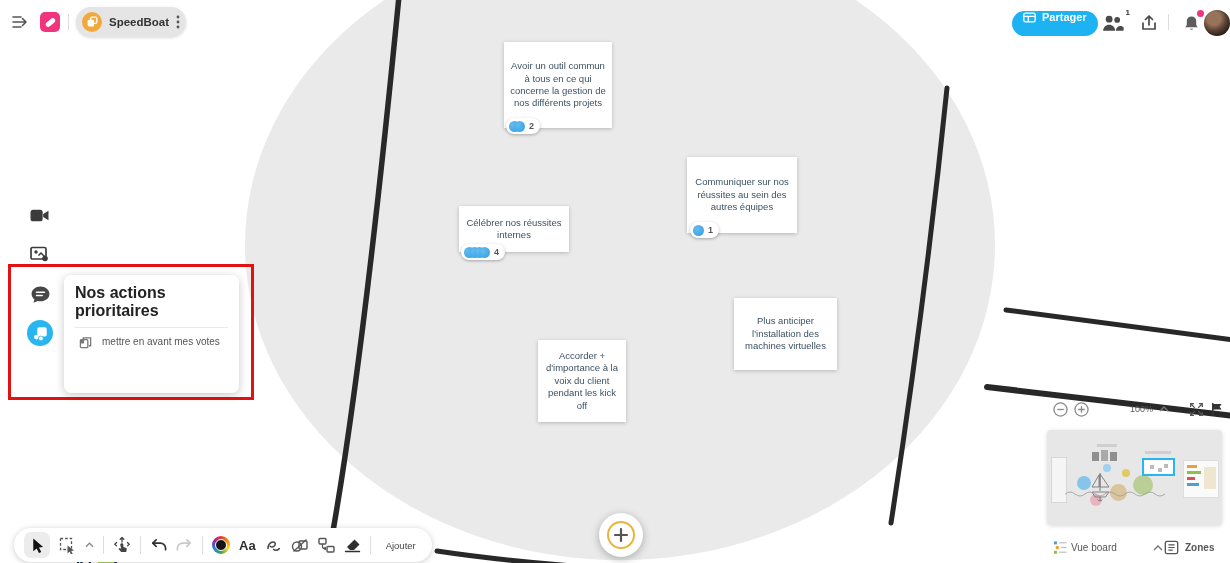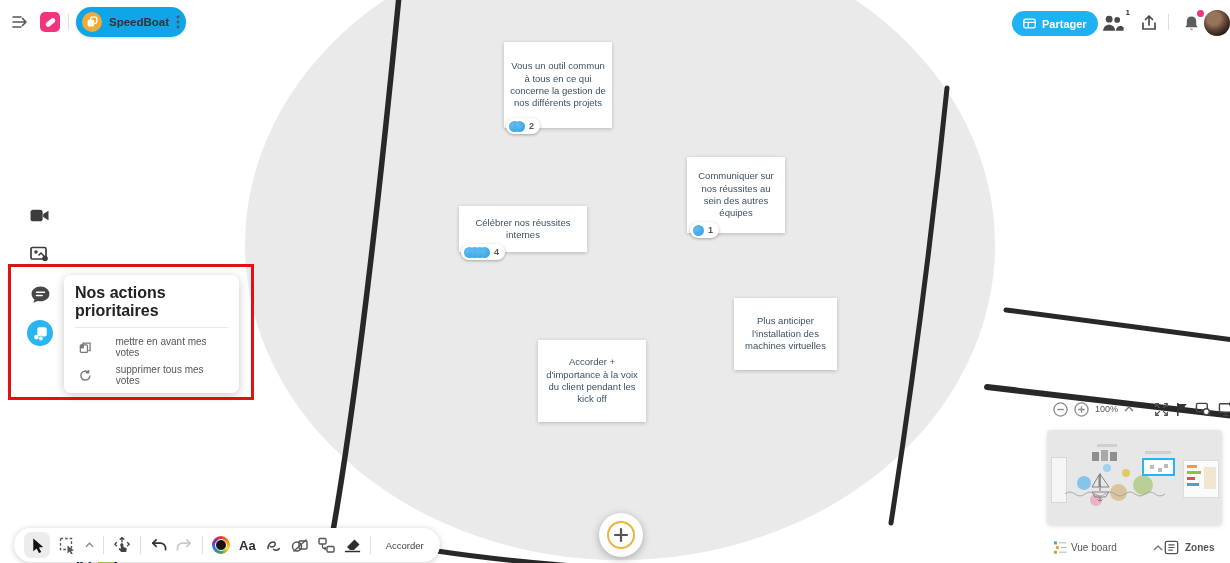"SpeedBoat" #board-pill { background: #0ea5e9 -> #e5e5e5 }
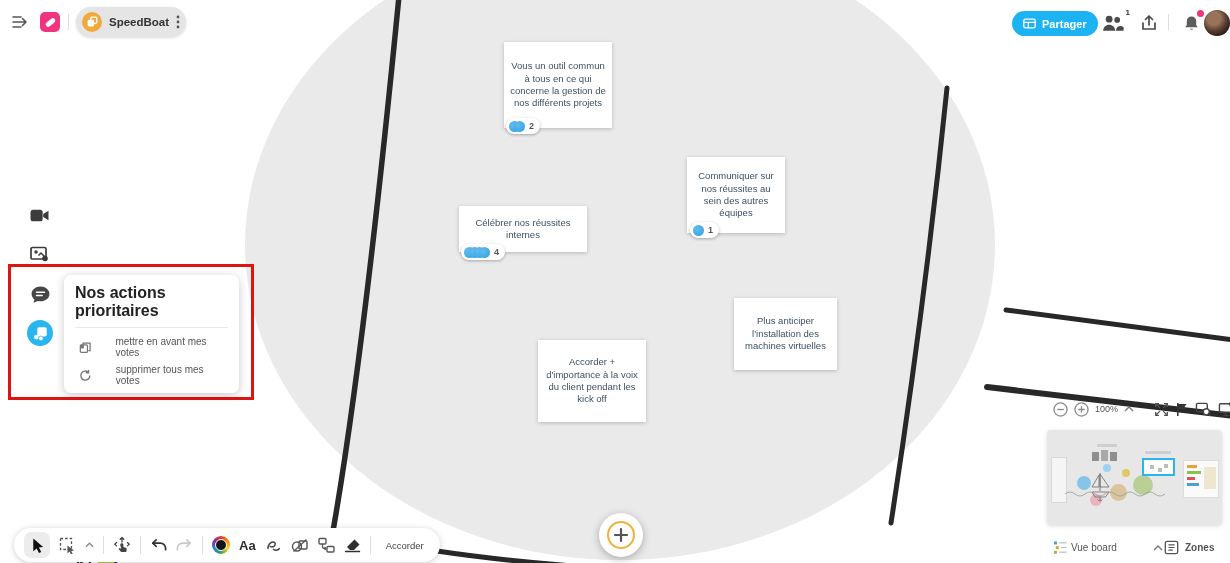"Partager" #share-btn { align-items: center -> flex-start }
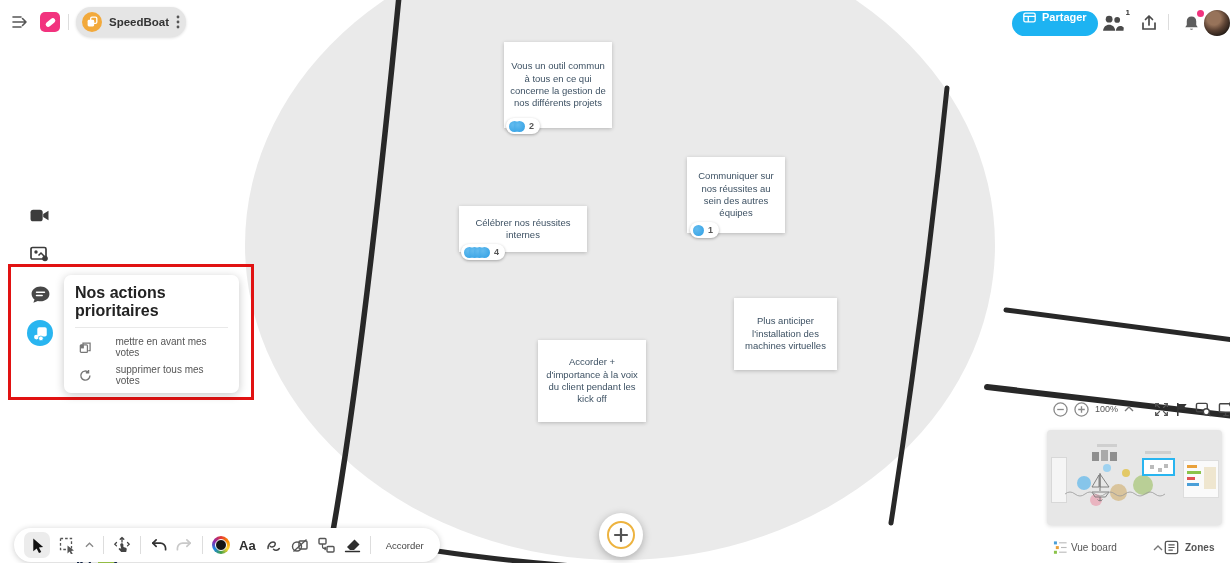"Vous un outil commun à" div.abs { text: Vous -> Avoir }
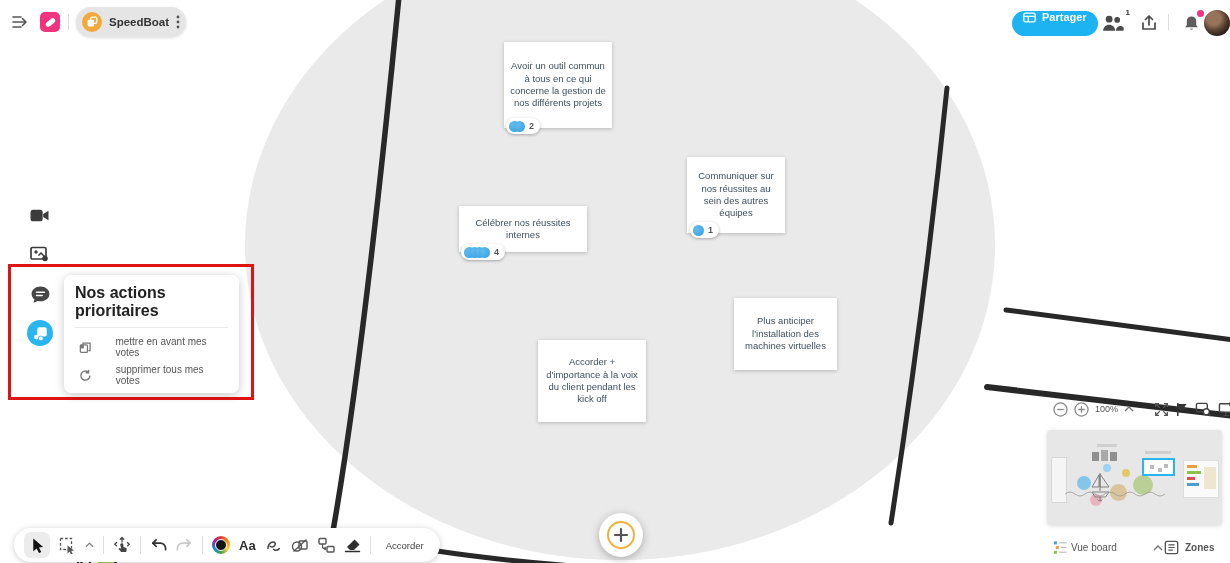"Communiquer sur nos réussites au" div.abs { width: 98px -> 110px }
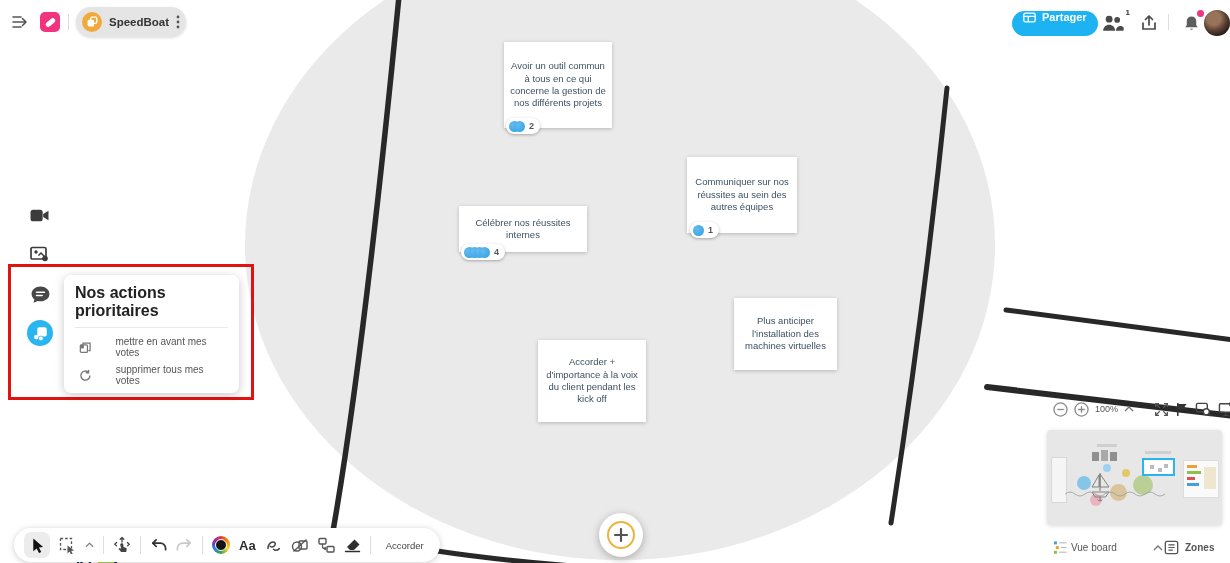"Célébrer nos réussites internes" div.abs { width: 128px -> 110px }
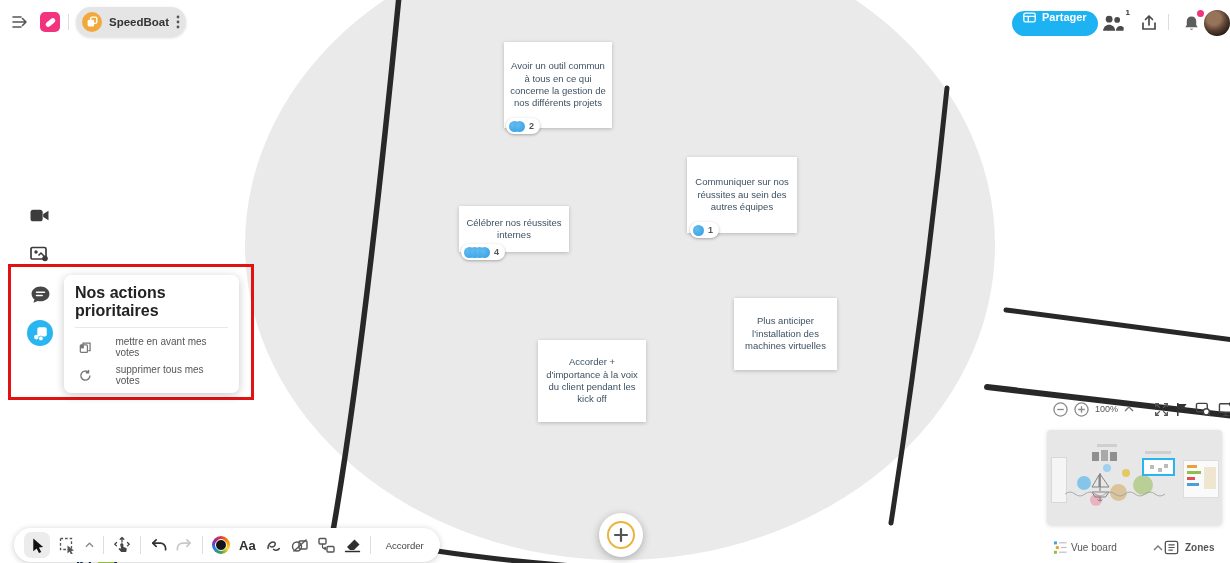"mettre en avant mes votes" .prow { align-items: center -> flex-start; gap: 24px -> 10px }
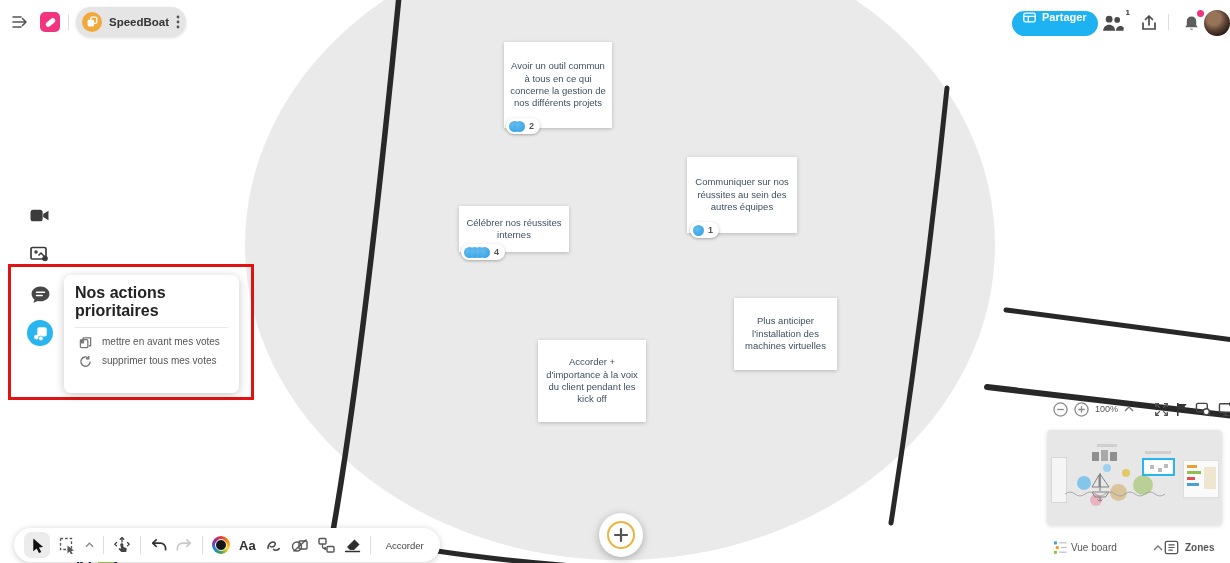"supprimer tous mes votes" div.prow { html: <div> <svg> <path></path> <path></path> </svg> <span>supprimer tous mes votes</span> </div> -> none }
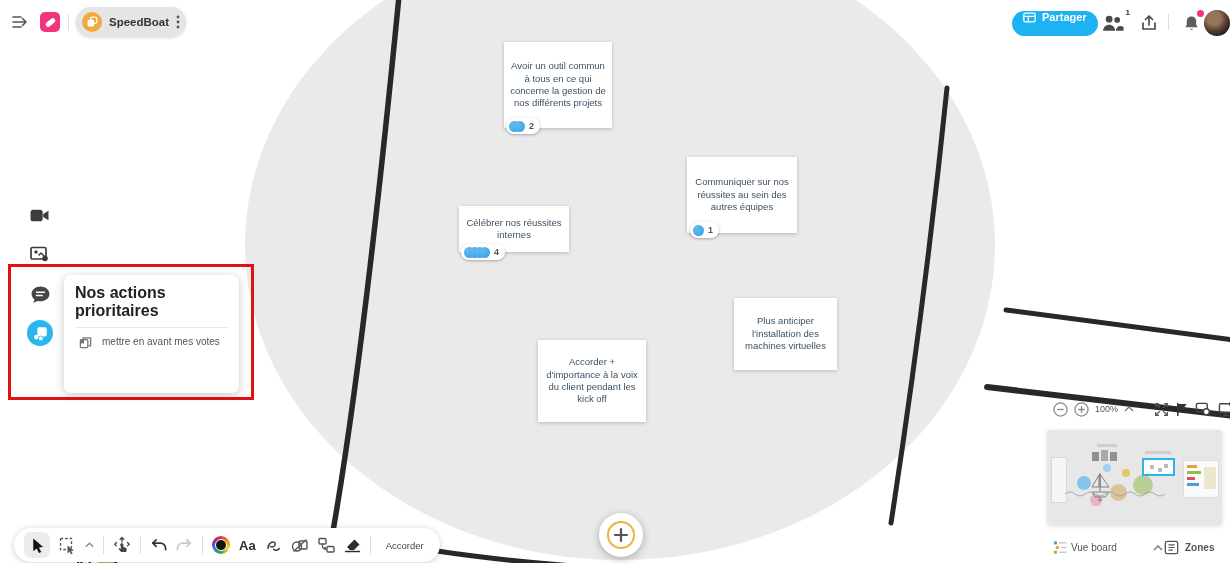"Accorder + d'importance à la" div.abs { width: 108px -> 88px }
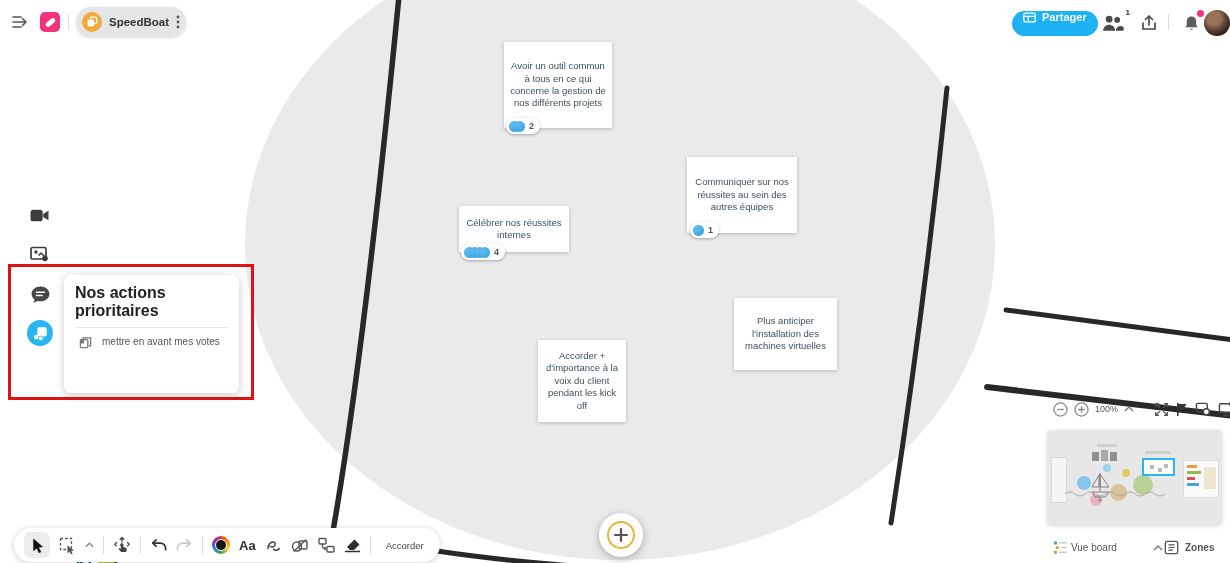"100%" #zoom-row .zl { margin-left: none -> 35px }
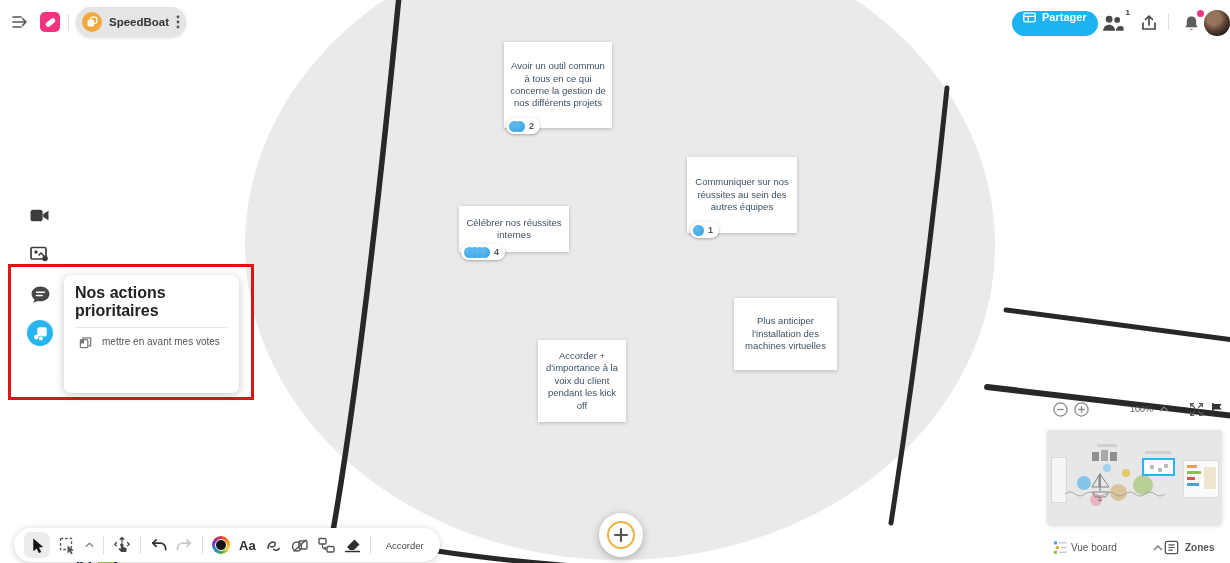"Accorder" div.tool { text: Accorder -> Ajouter }
